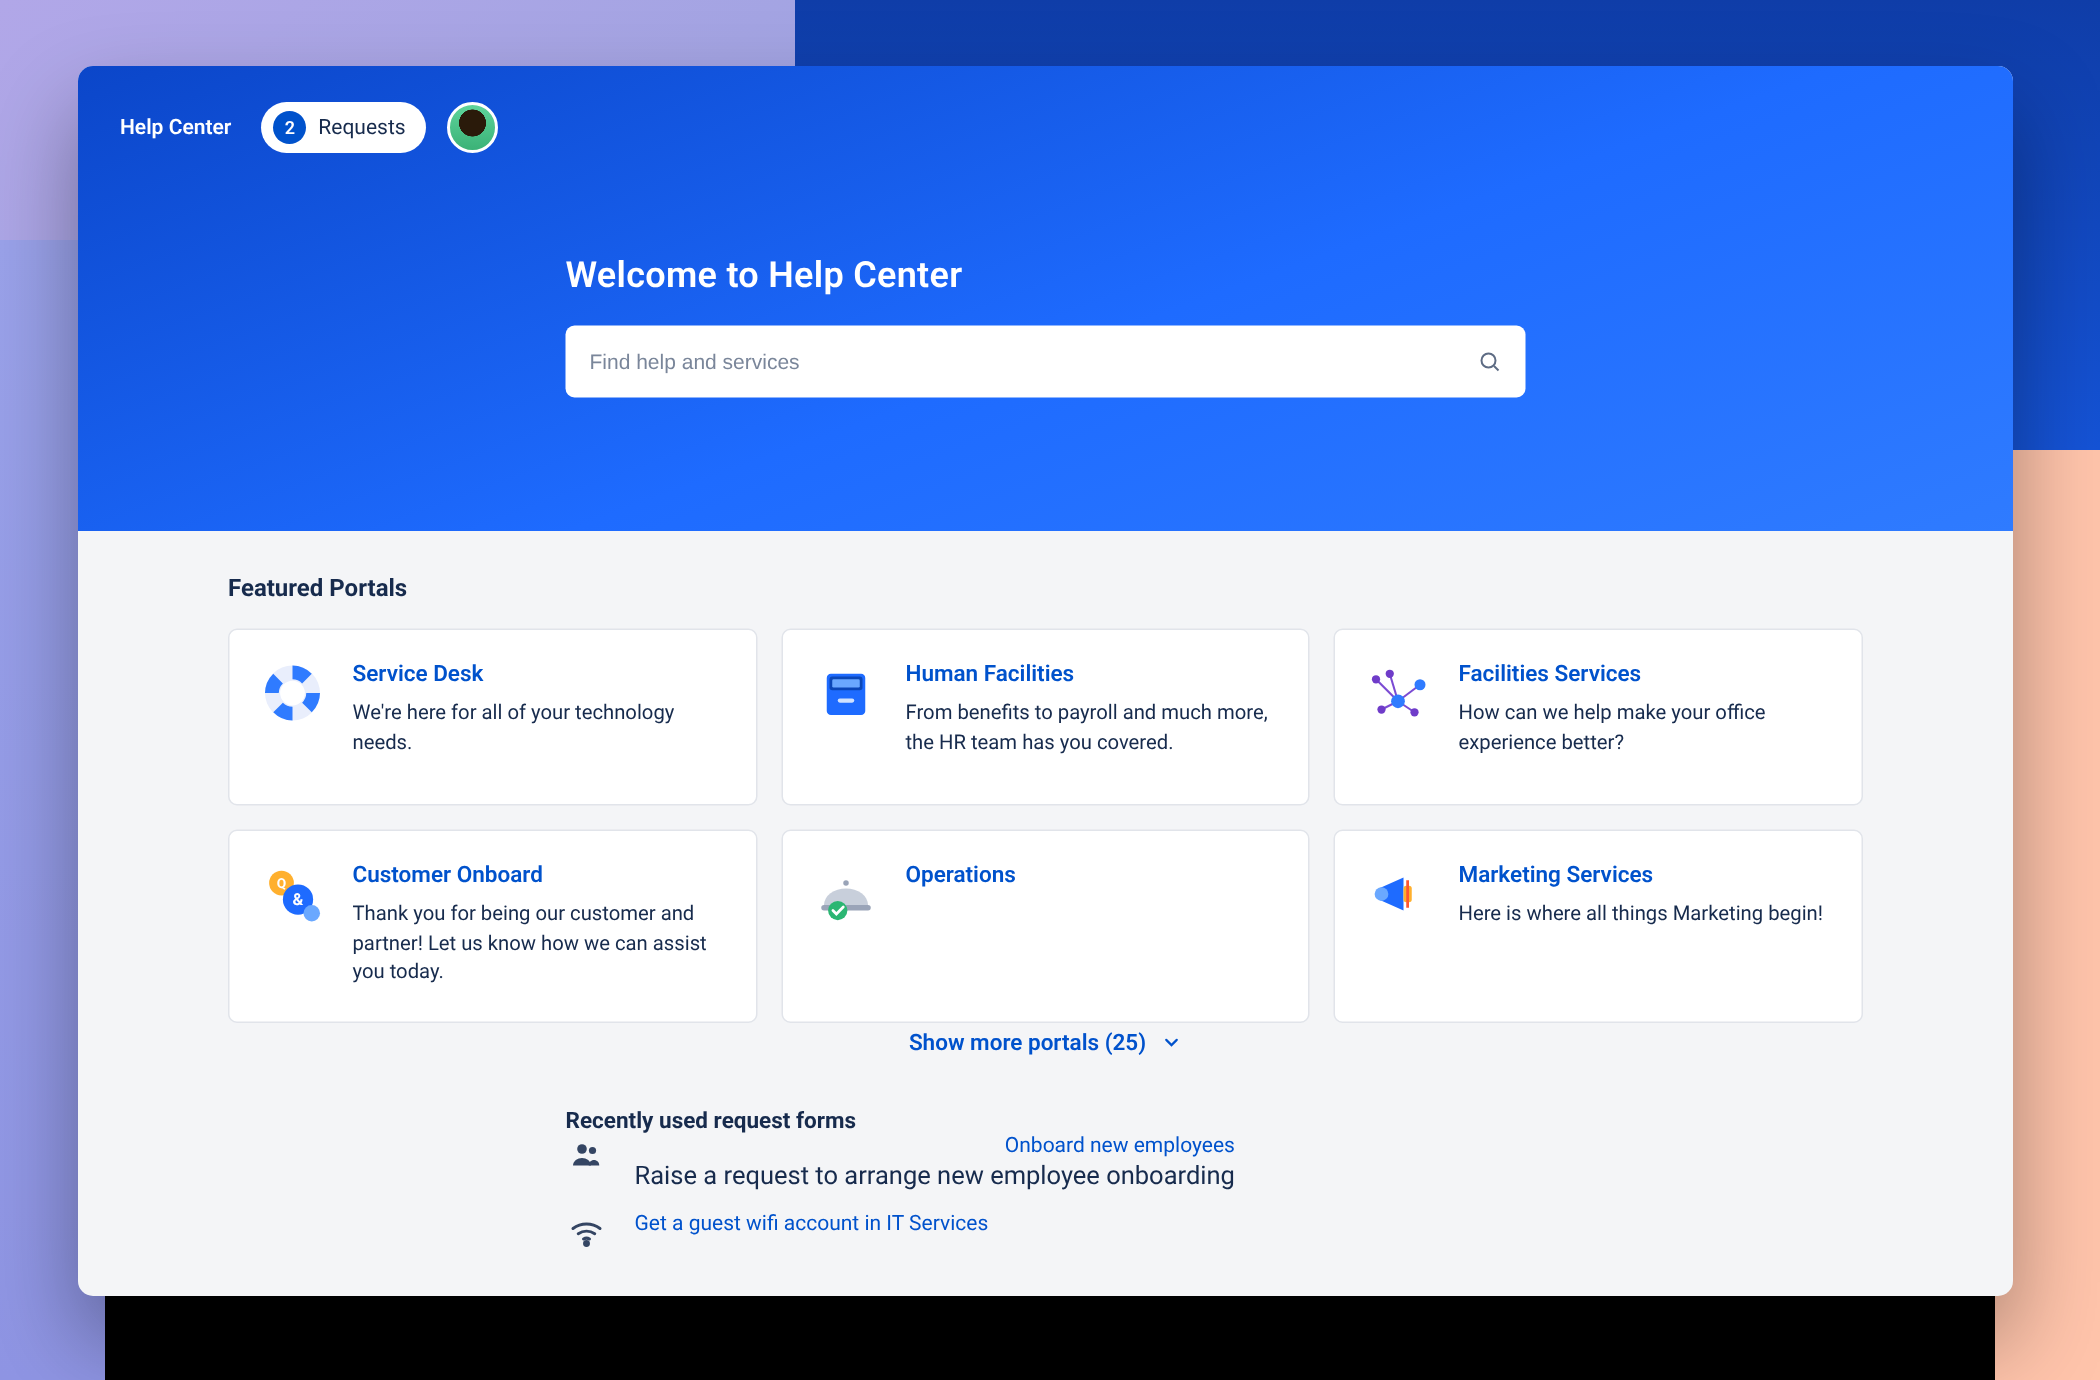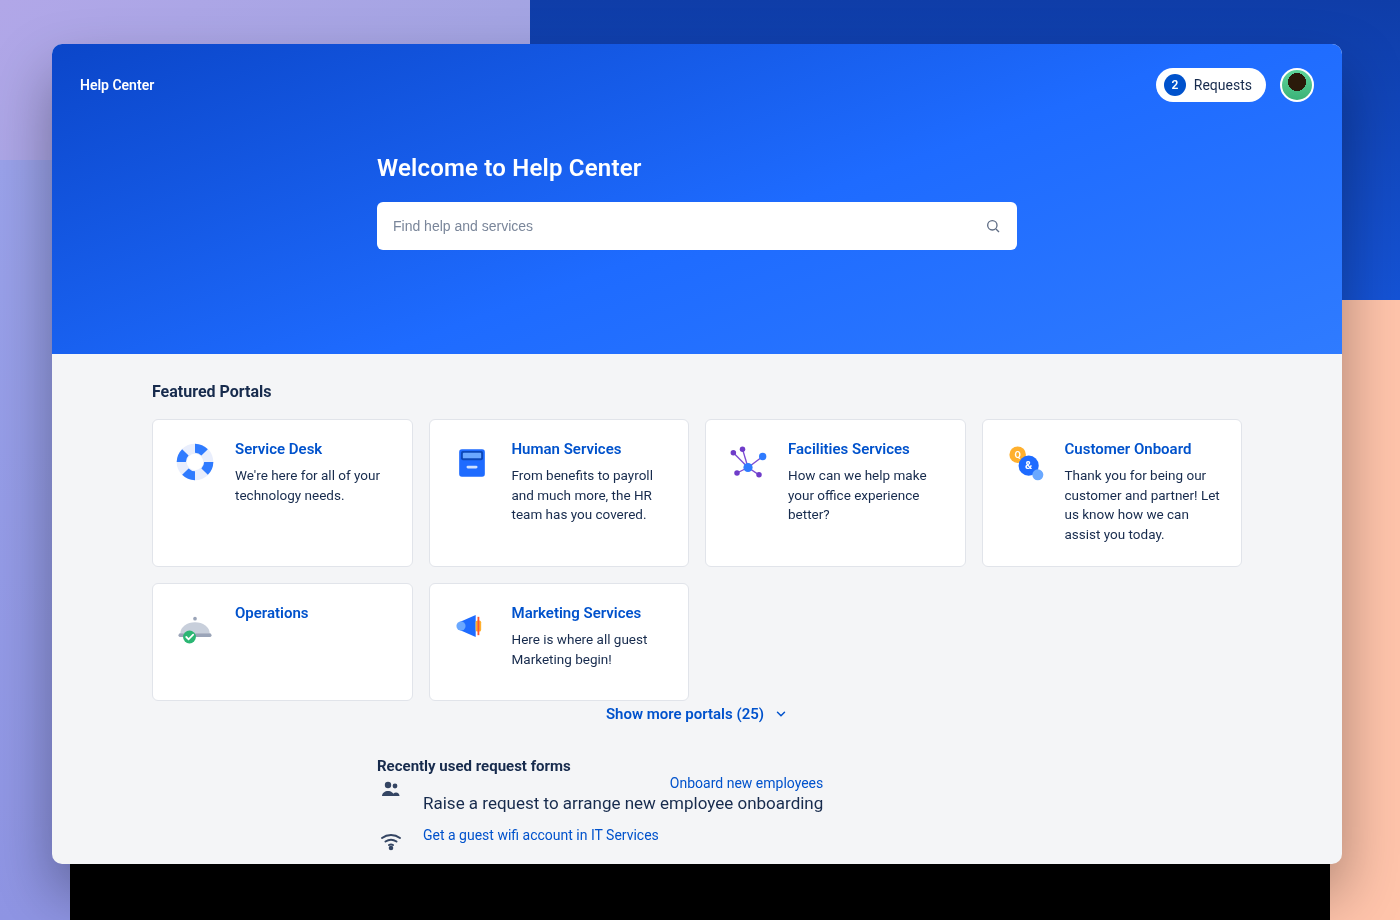"Help Center" .topbar { gap: none -> 20px; justify-content: space-between -> none }
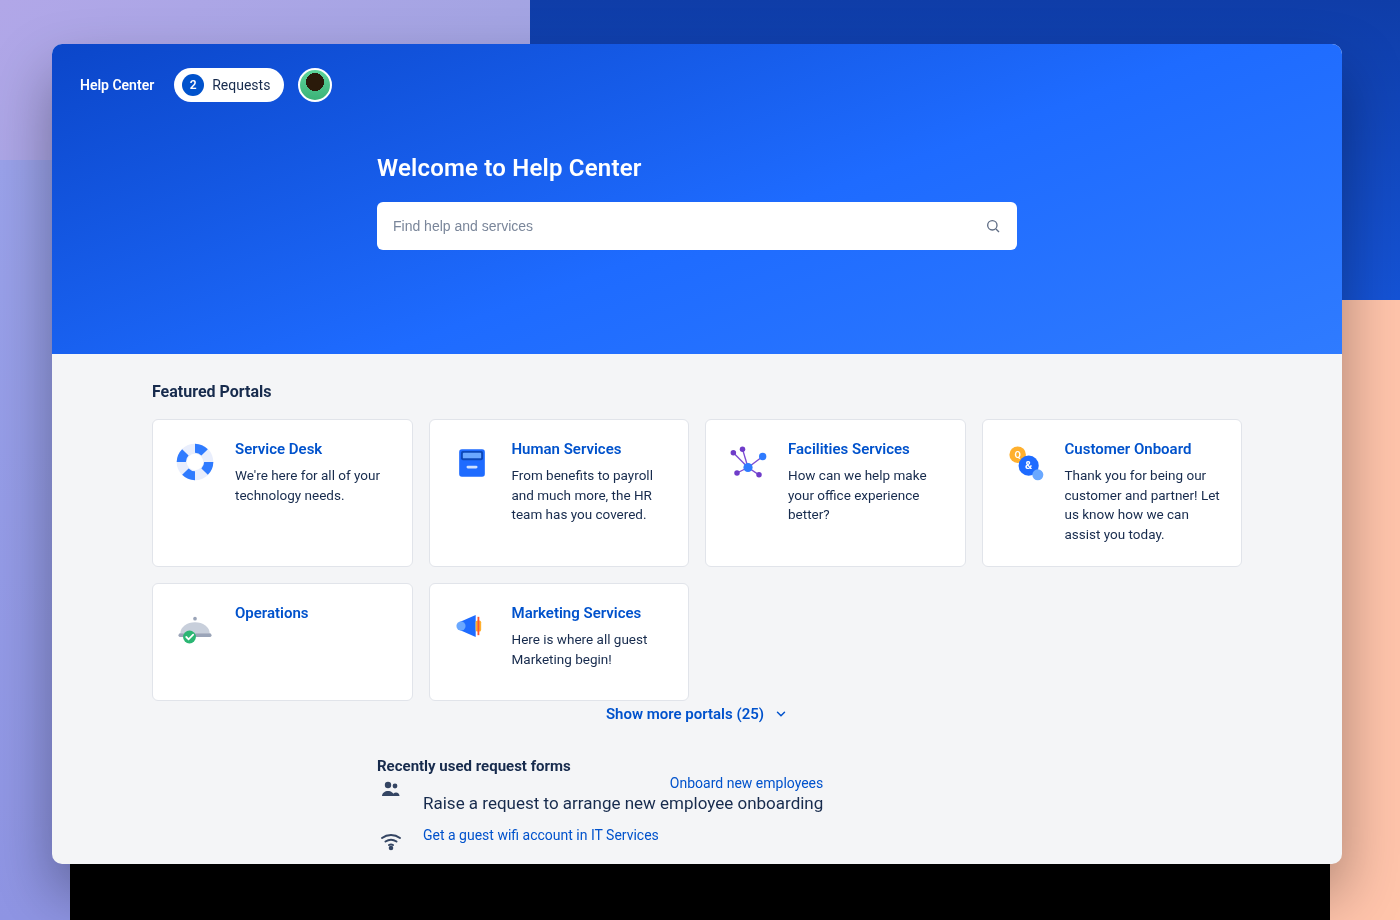"Welcome to Help Center" .hero-center { margin: 52px auto 0 -> 67px auto 0 }
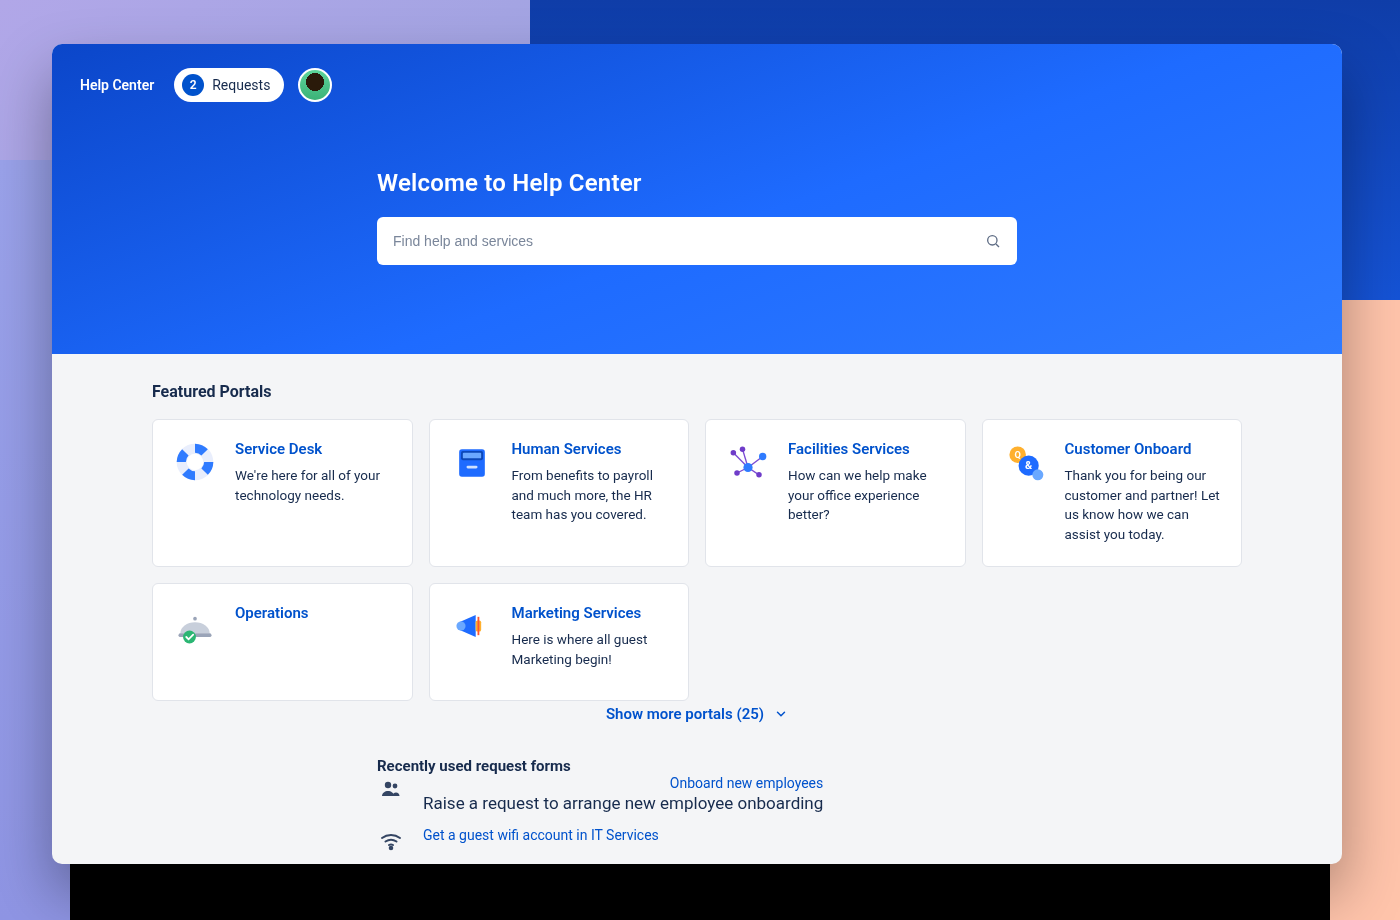"Service Desk" .grid { grid-template-columns: repeat(4,1fr) -> repeat(3,1fr) }
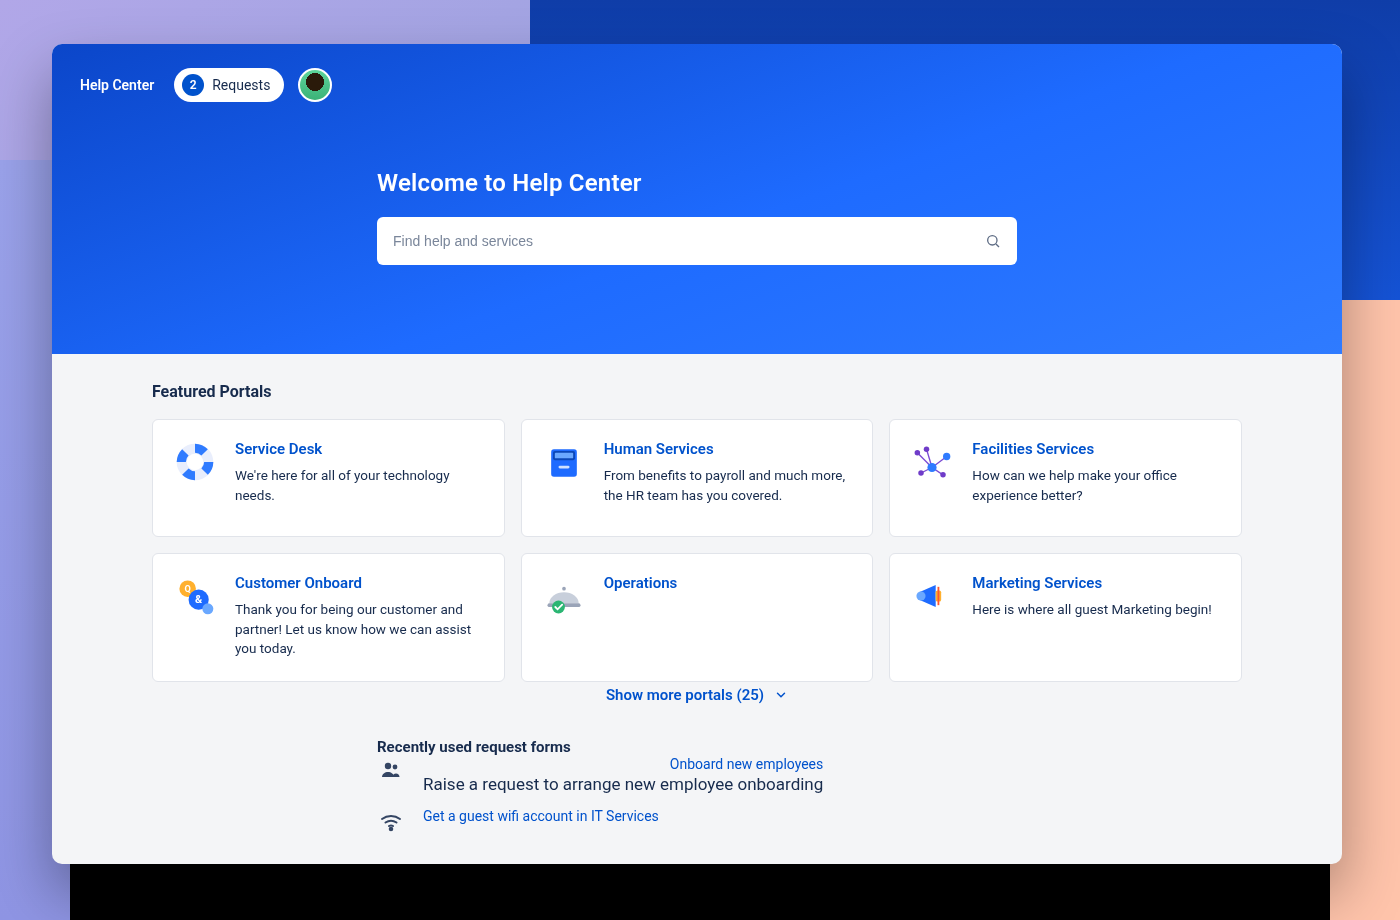"Human Services" div.card-title { text: Services -> Facilities }
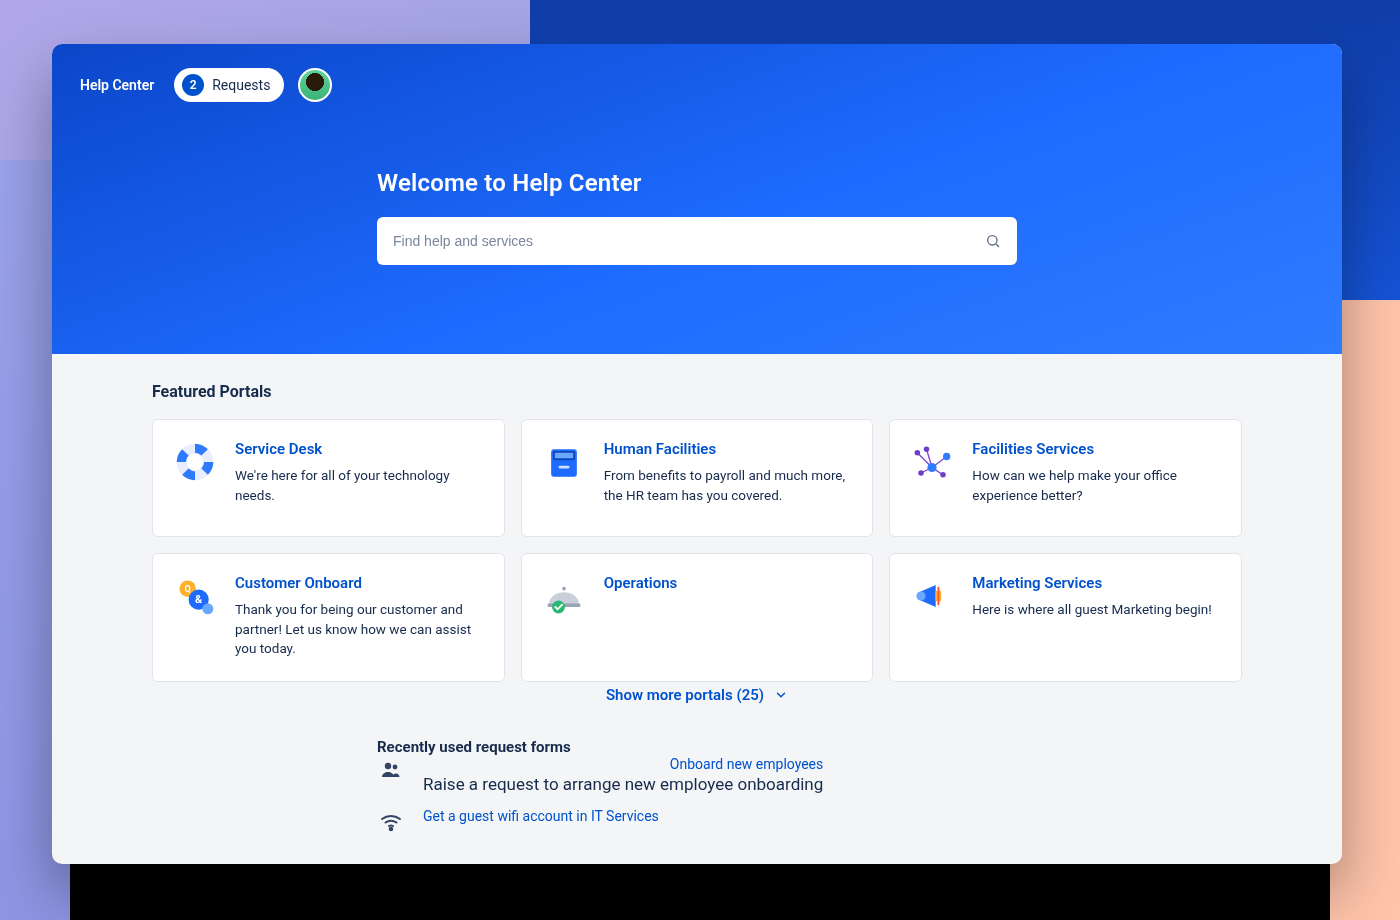"Here is where all guest" div.card-desc { text: guest -> things }
